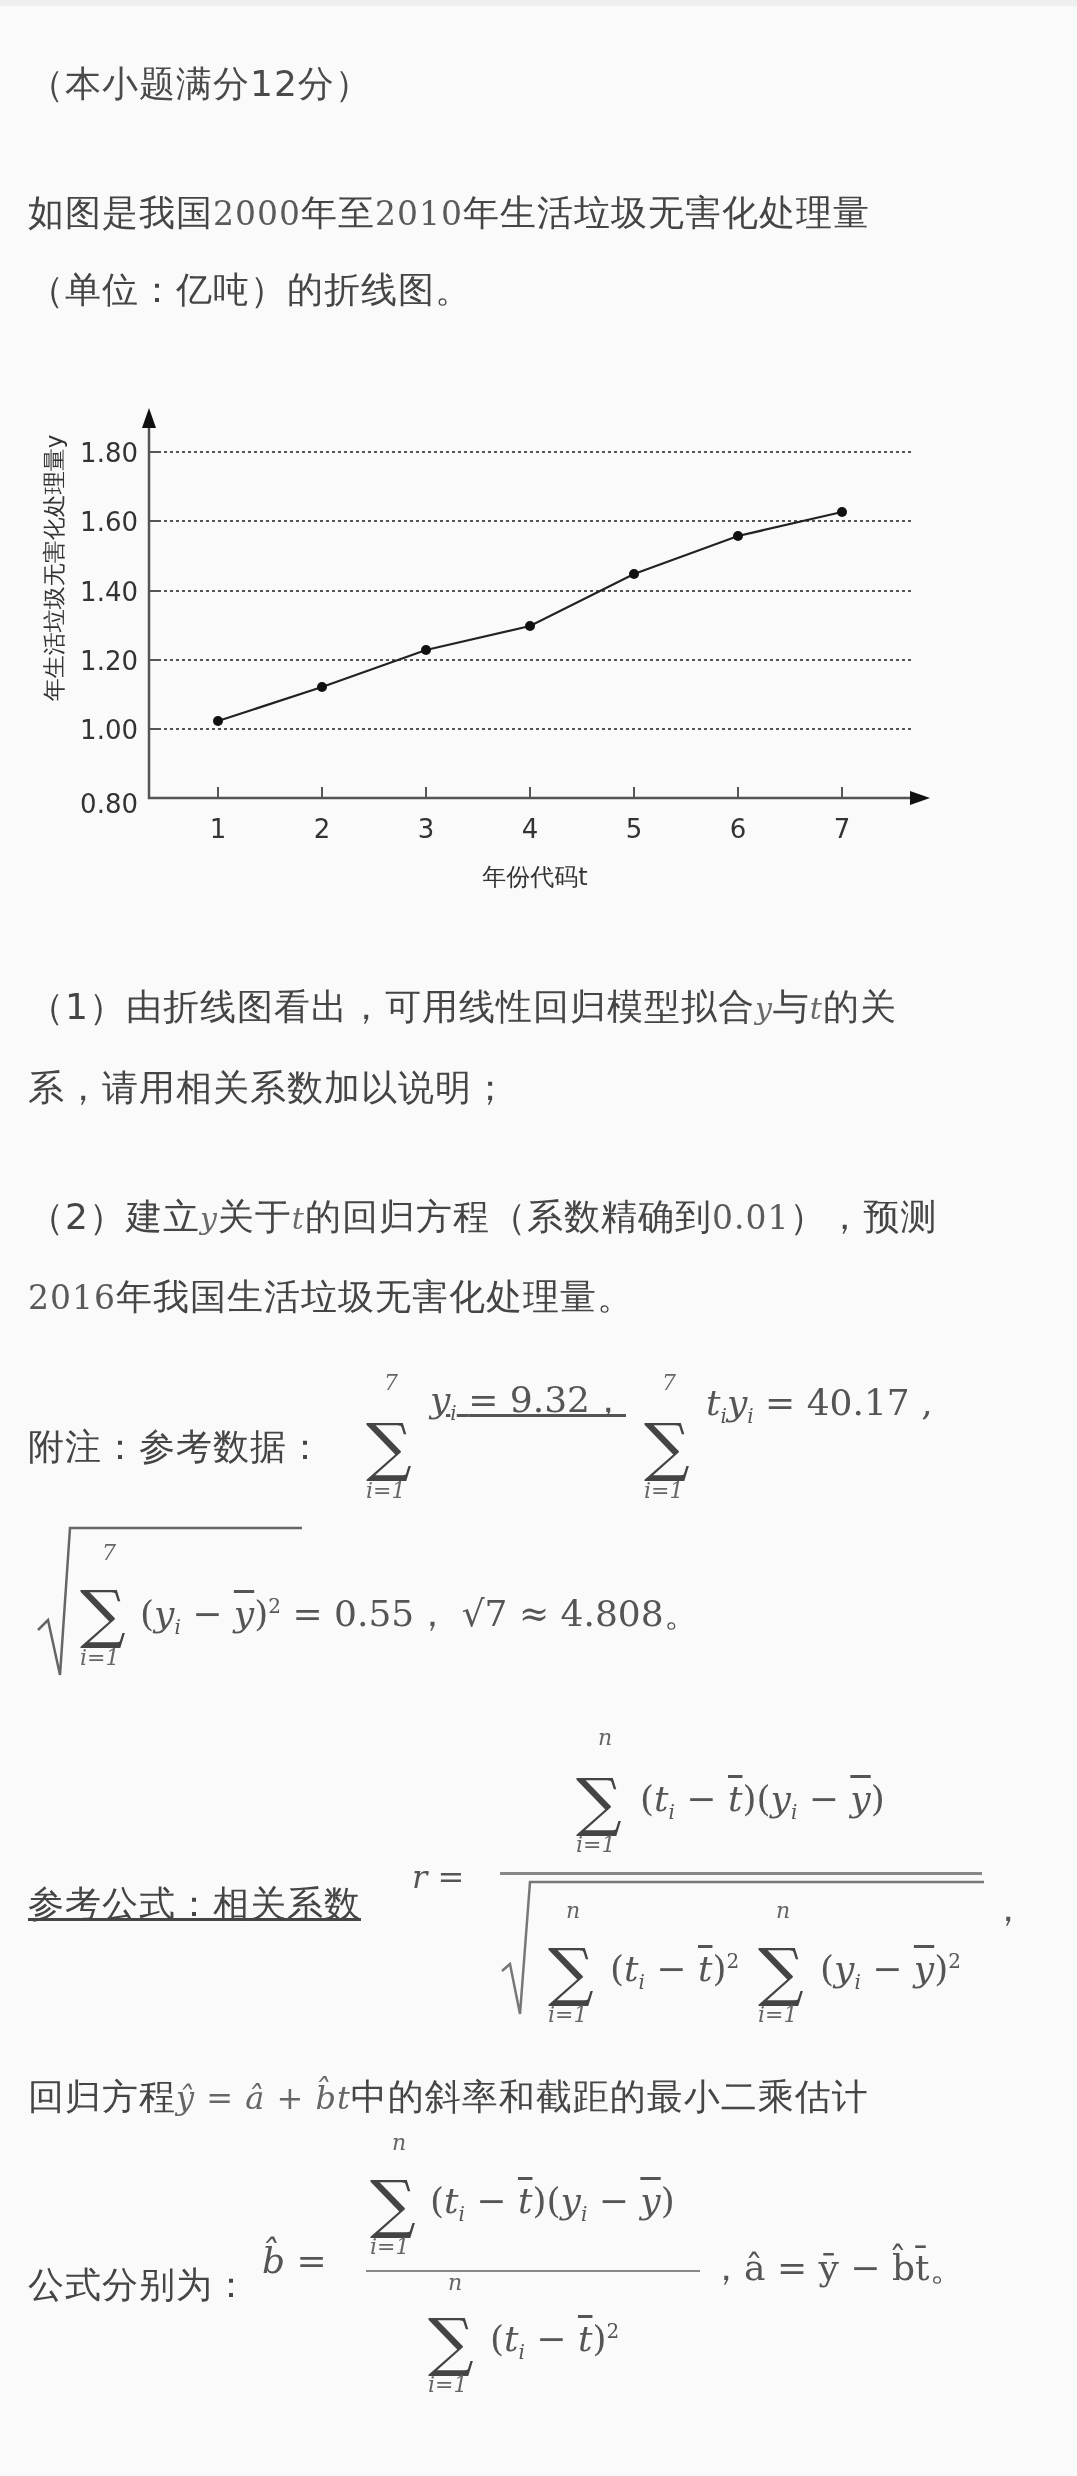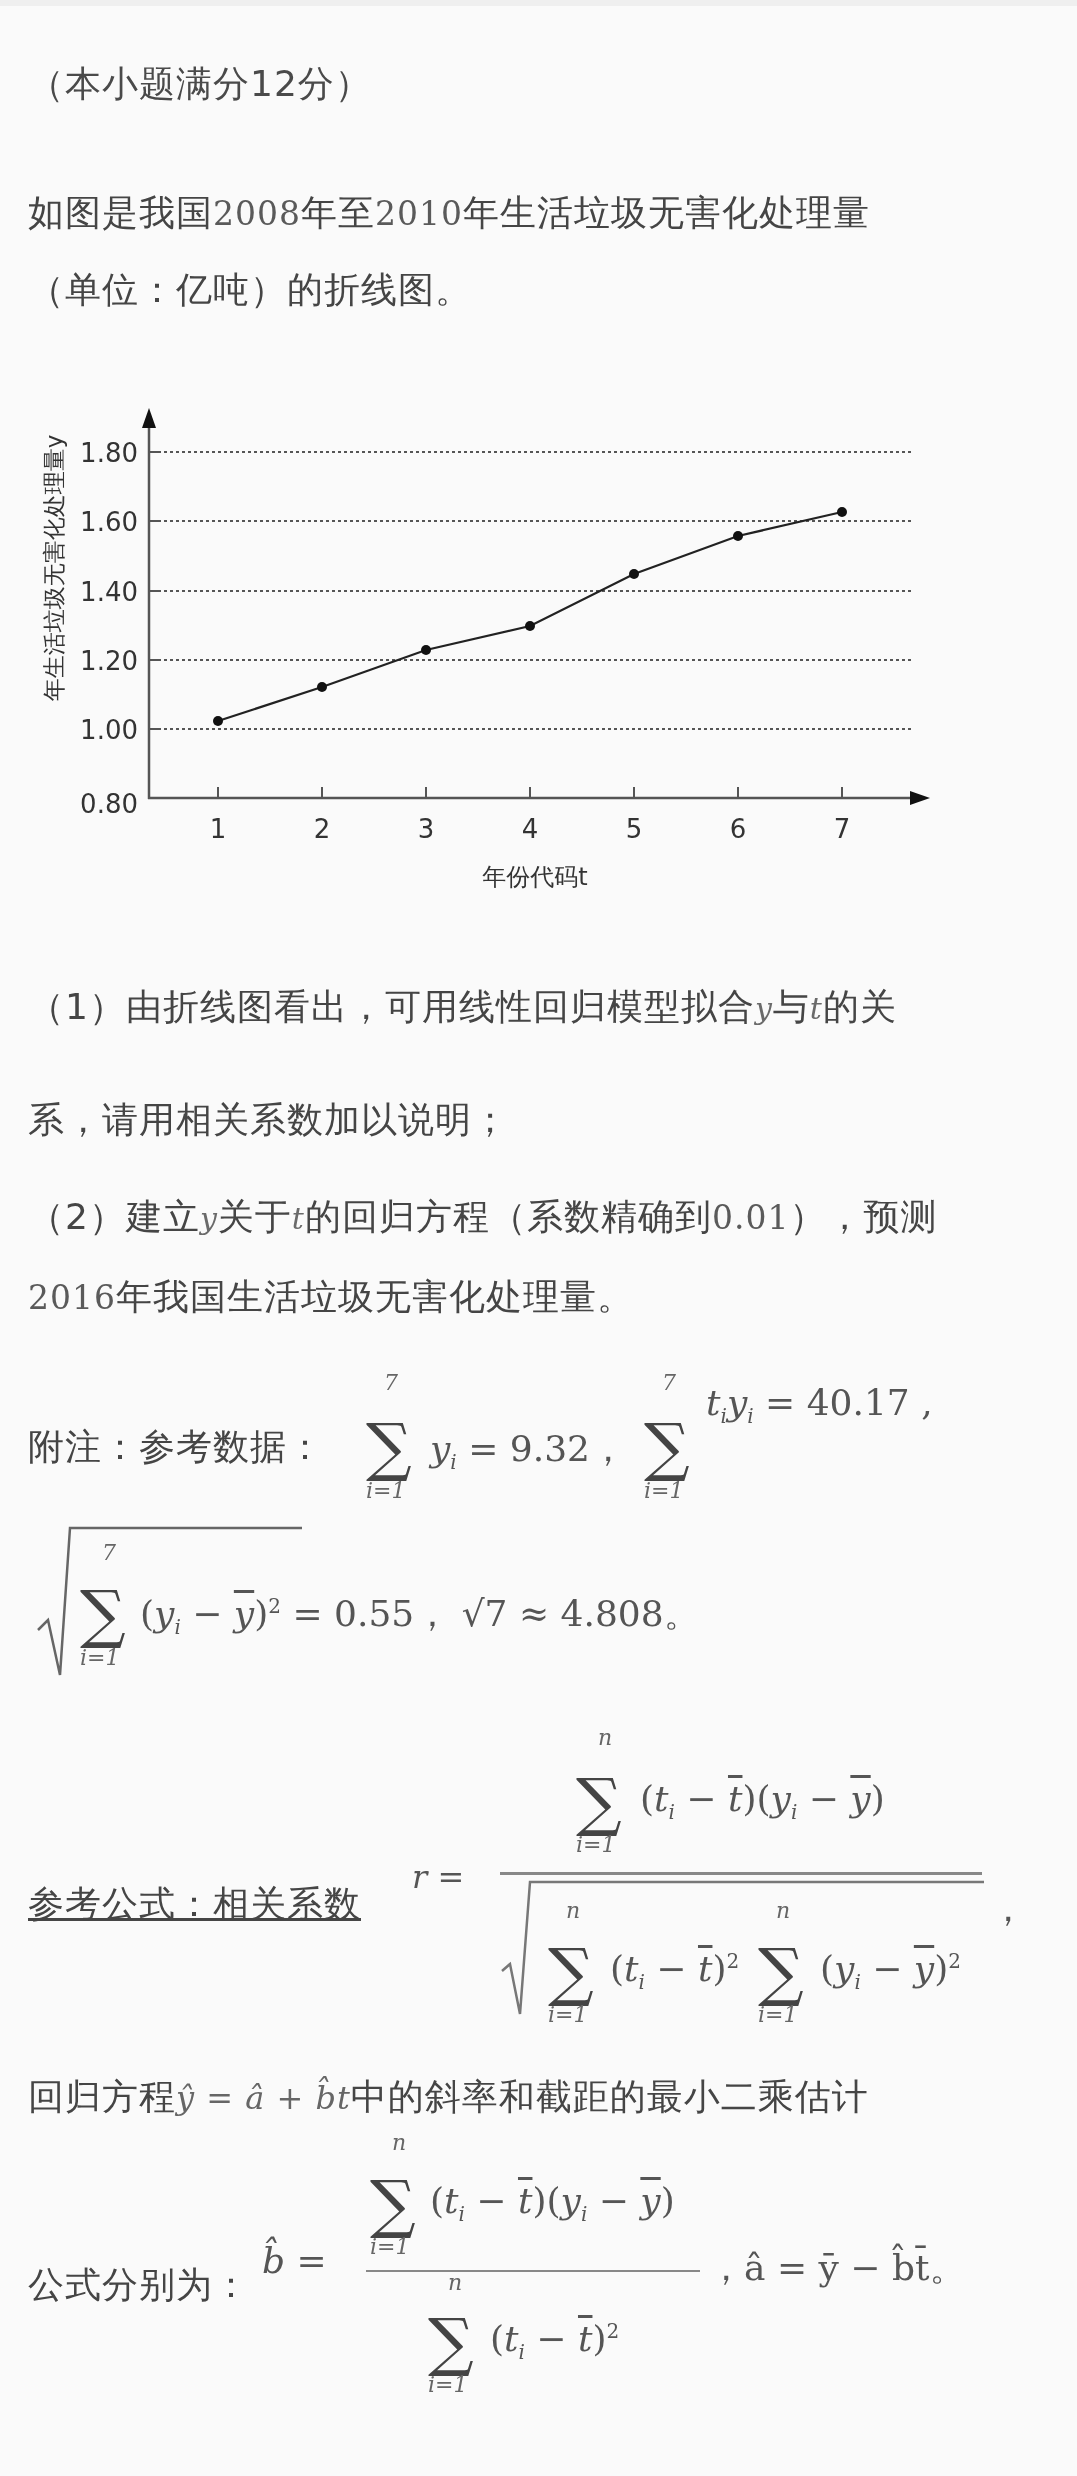"2008" span.num { text: 2008 -> 2000 }
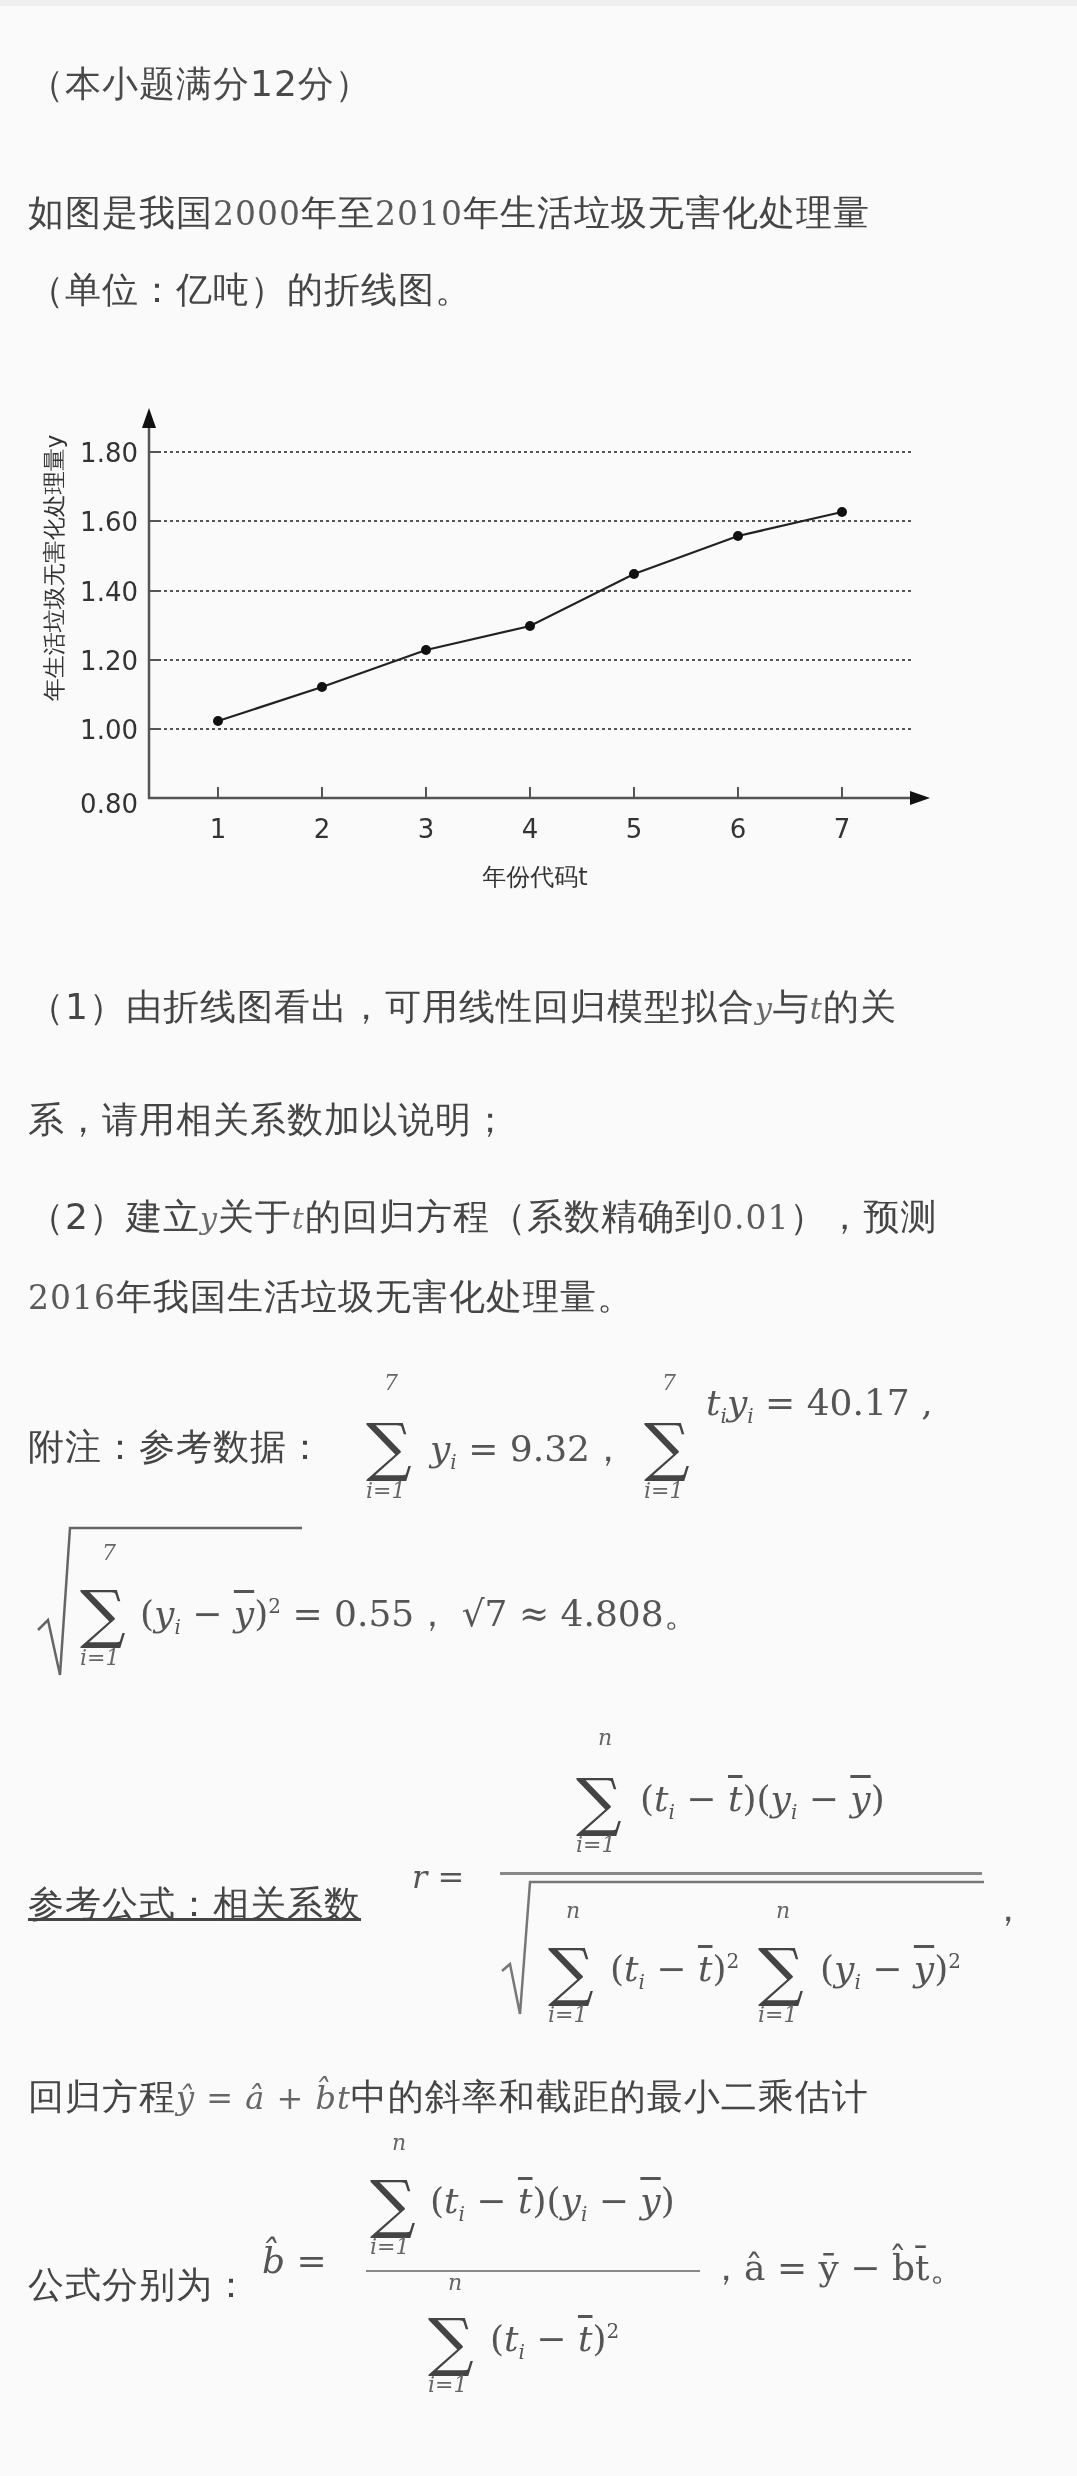"系，请用相关系数加以说明；" div.line { top: 1096px -> 1064px }
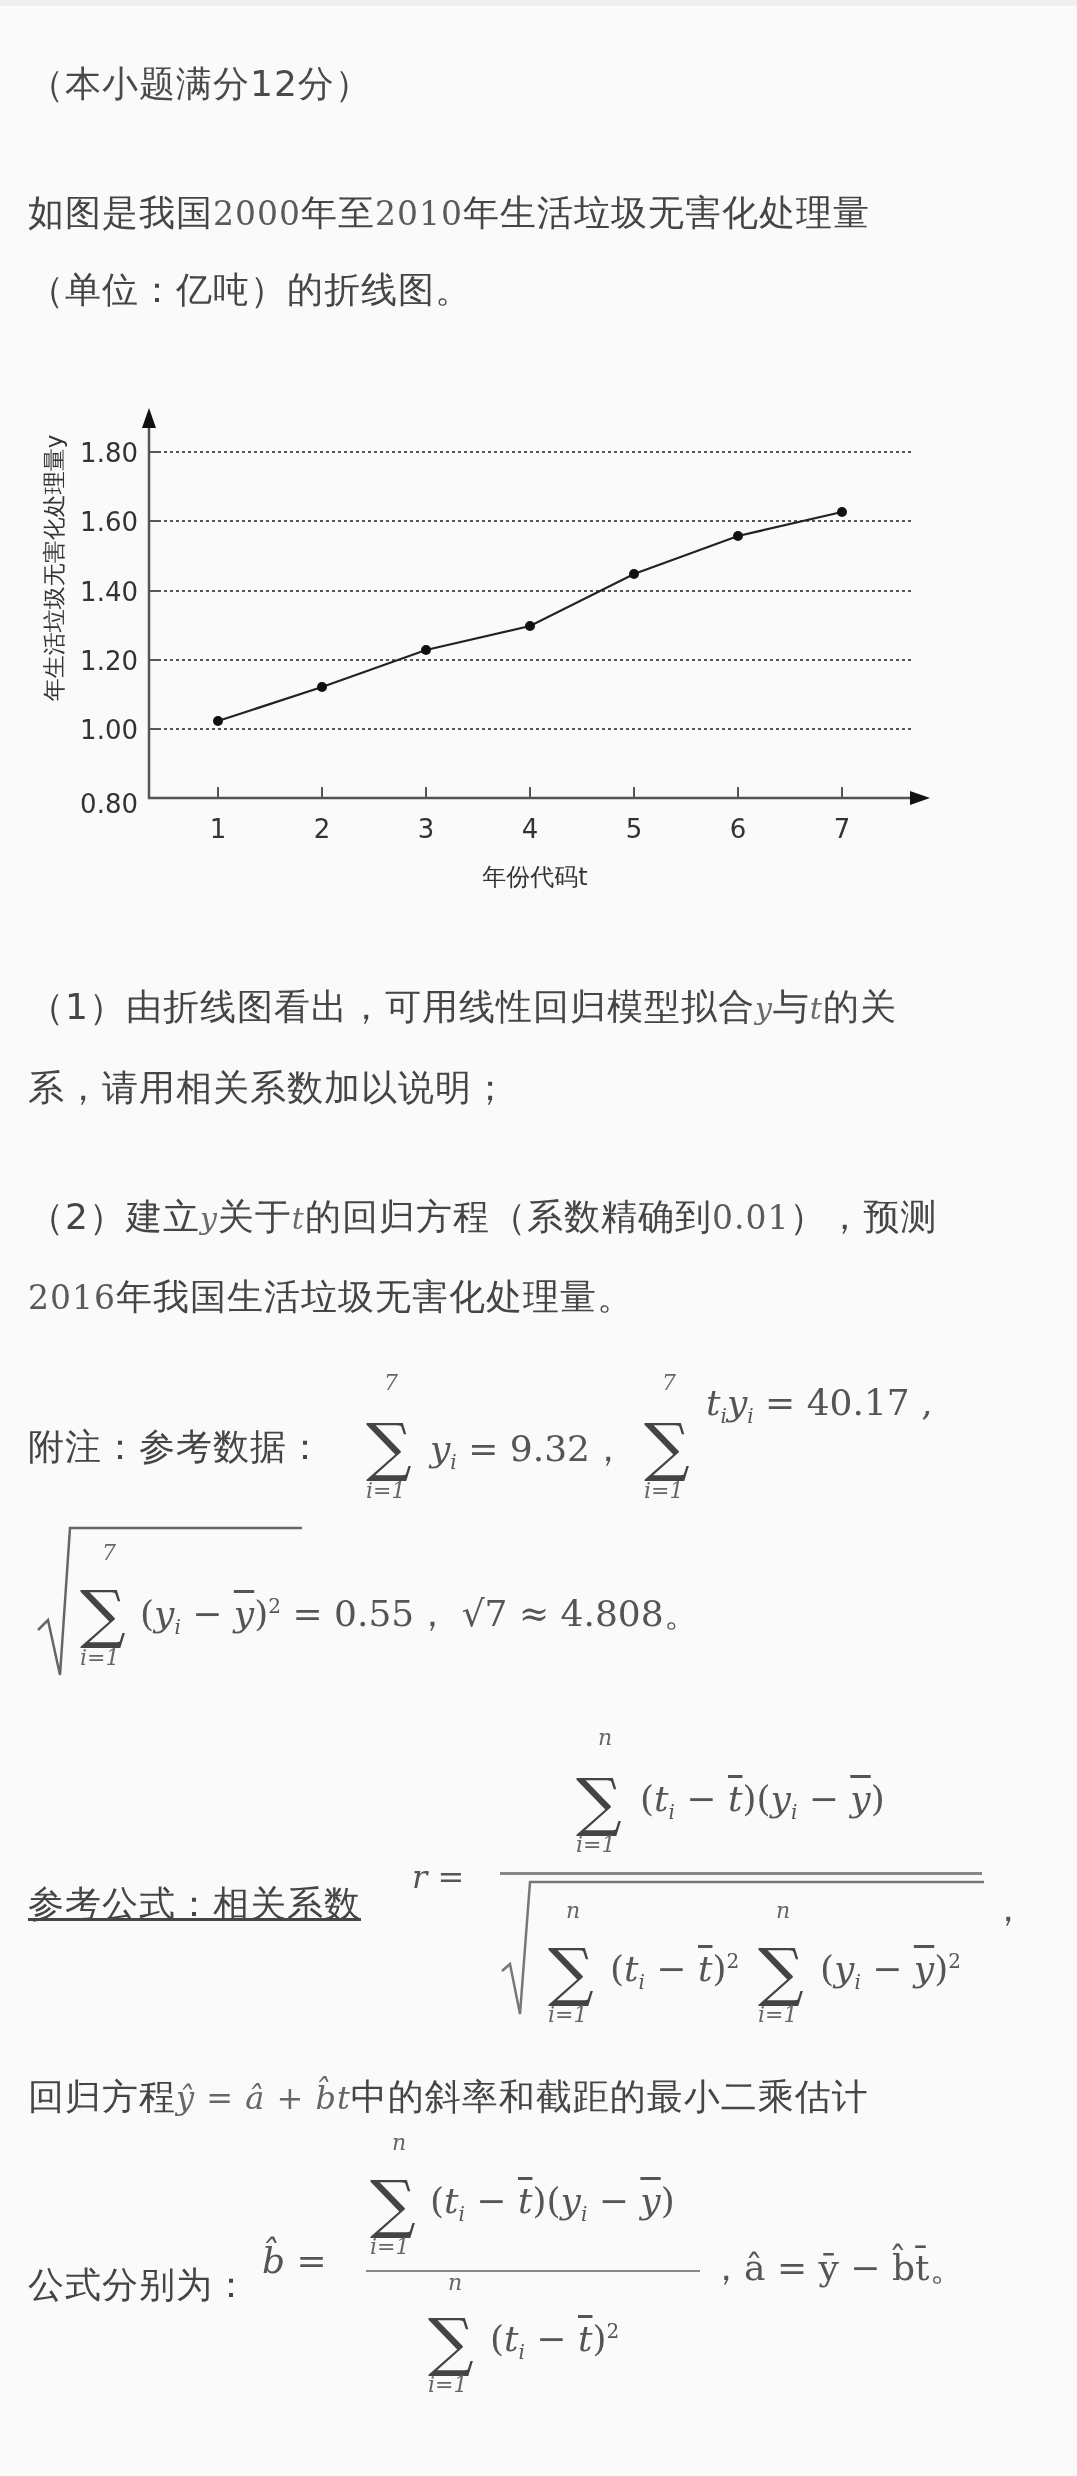"yi = 9.32，" div.abs { text-decoration: none -> underline; top: 1425px -> 1376px }
